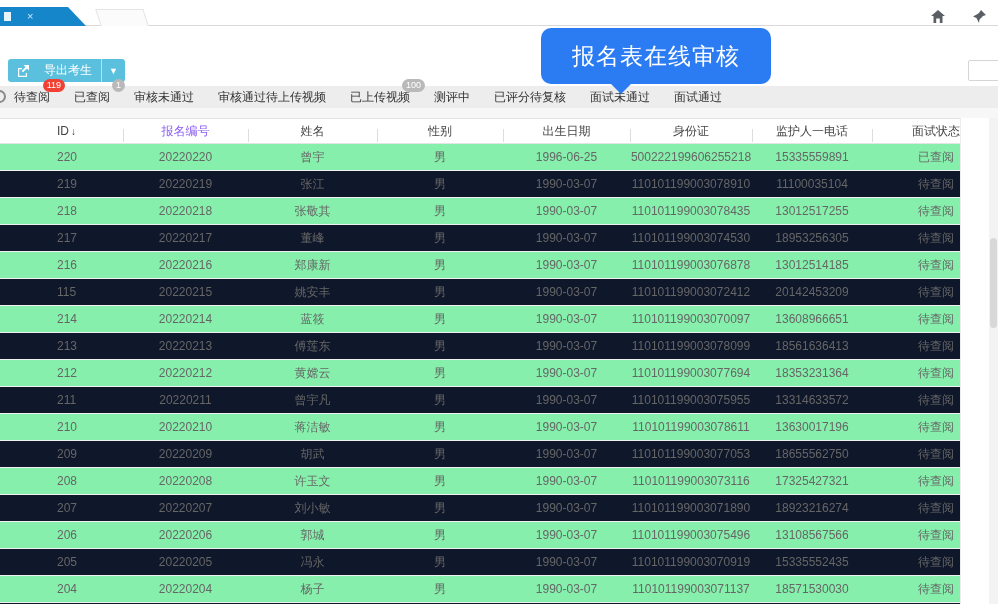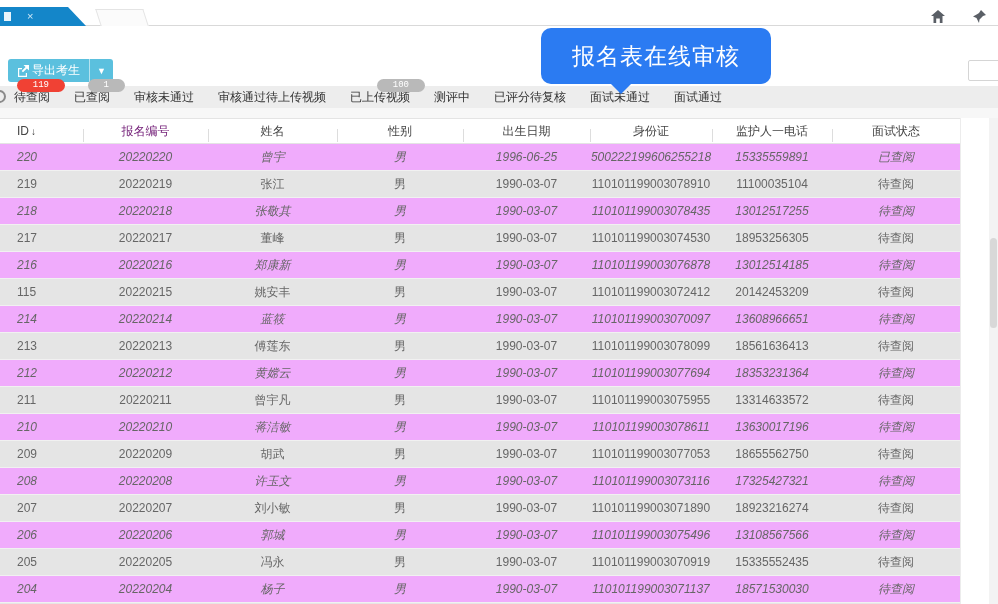"导出考生" .export-main { gap: 3px -> 15px }
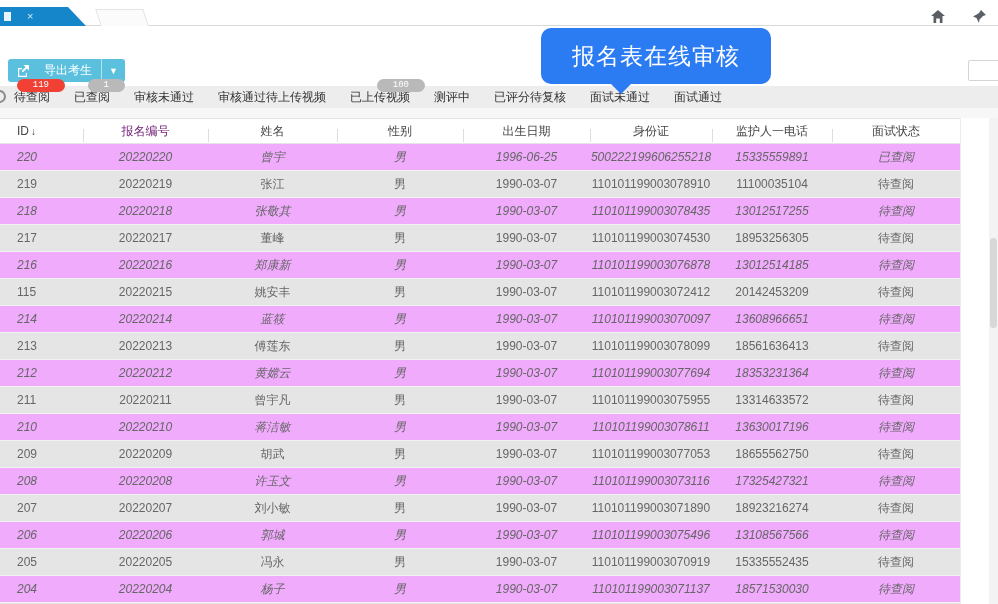"119" .badge { font-family: Liberation Mono, monospace -> none; padding: 1px 16px -> 1px 4px }
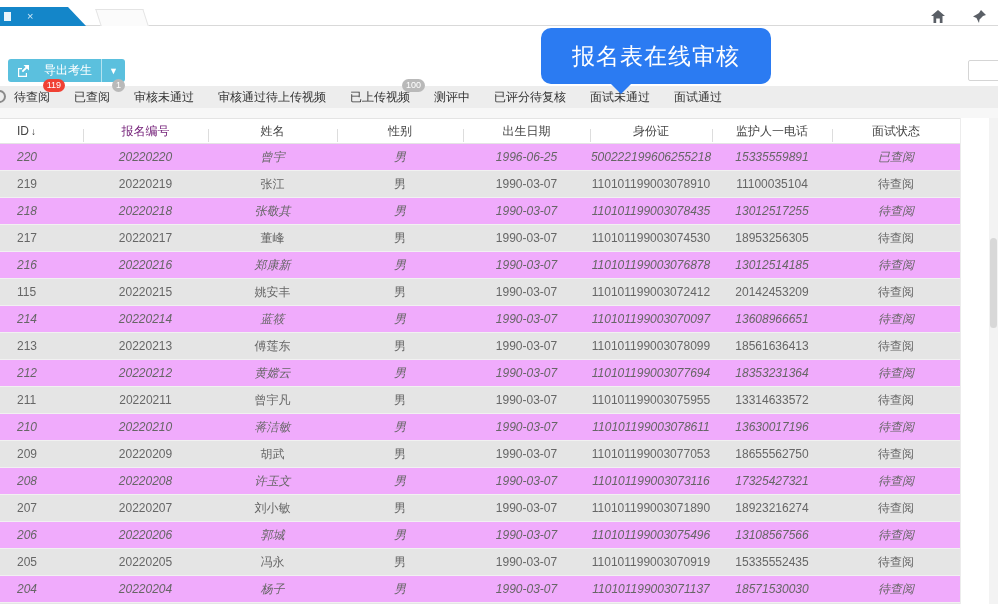"ID ↓" .grid-row { padding-left: none -> 40px }
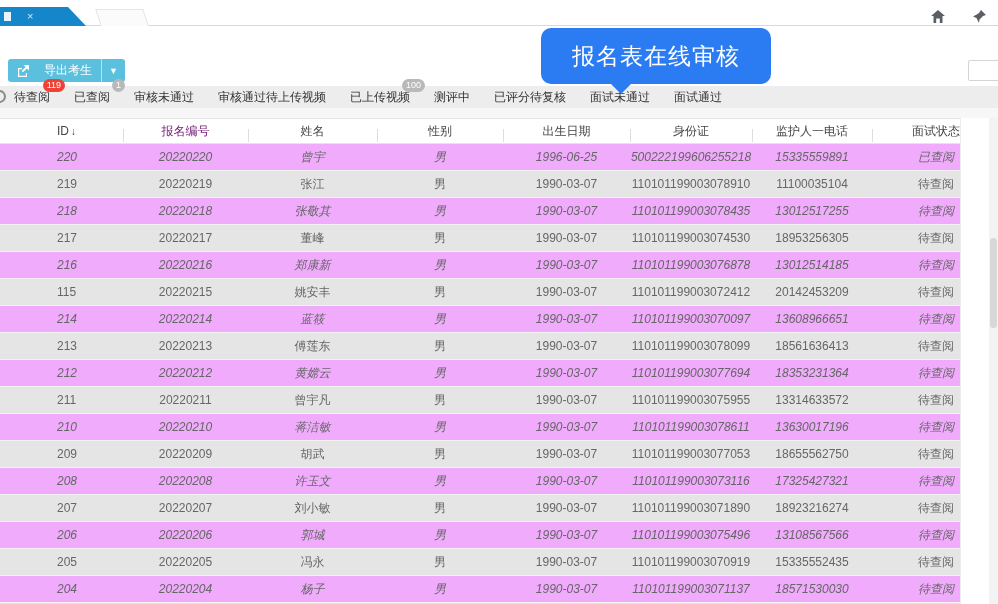"报名编号" .th.appno { color: #701a75 -> #8b5cf6 }
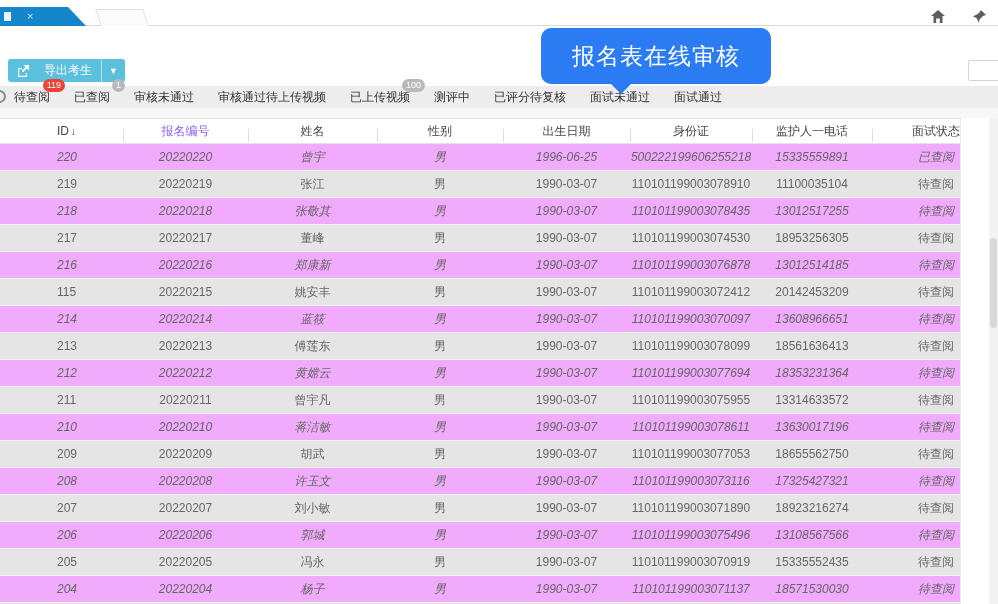"220" .tr.stripe { background: #f0abfc -> #86efac; font-style: italic -> none }
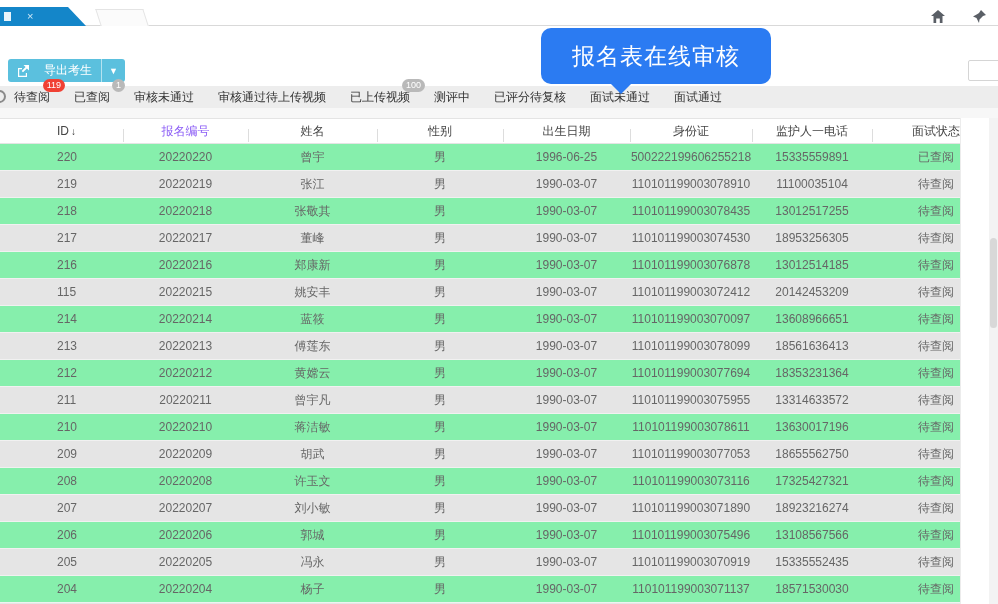"219" .tr { background: #e5e5e5 -> #0f172a }
